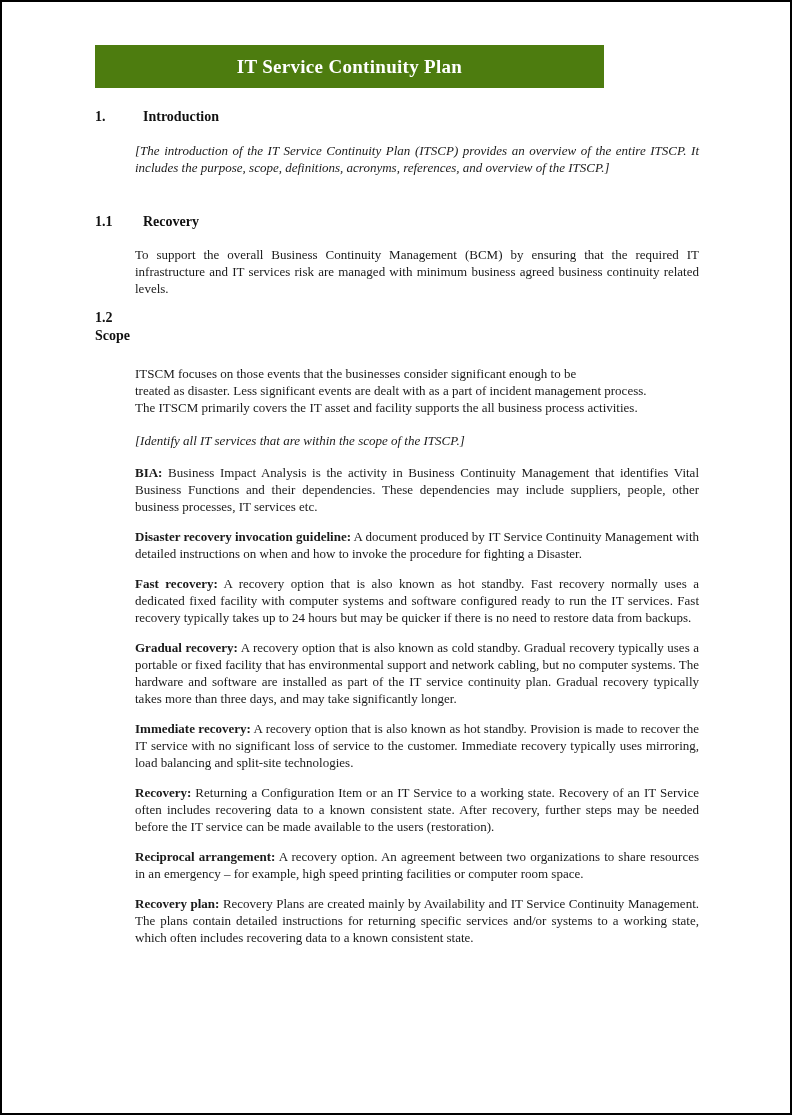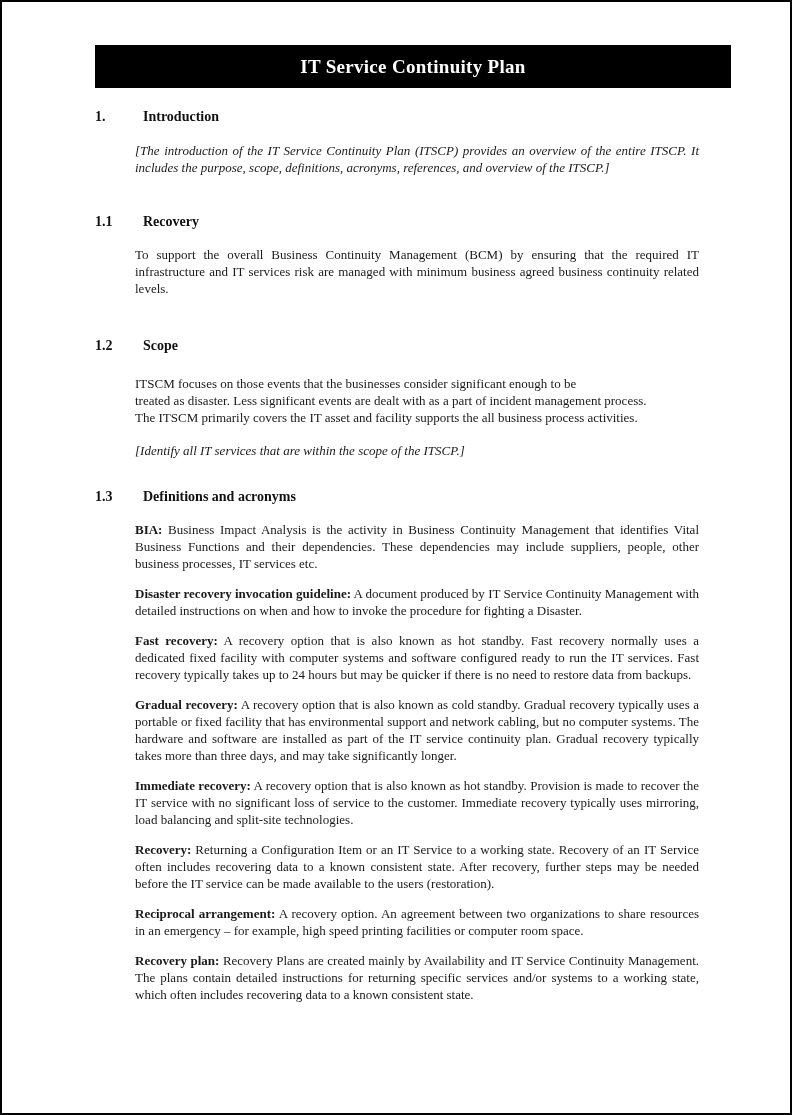"IT Service Continuity Plan" .banner { background: #000000 -> #4d7c0f; width: 636px -> 509px }
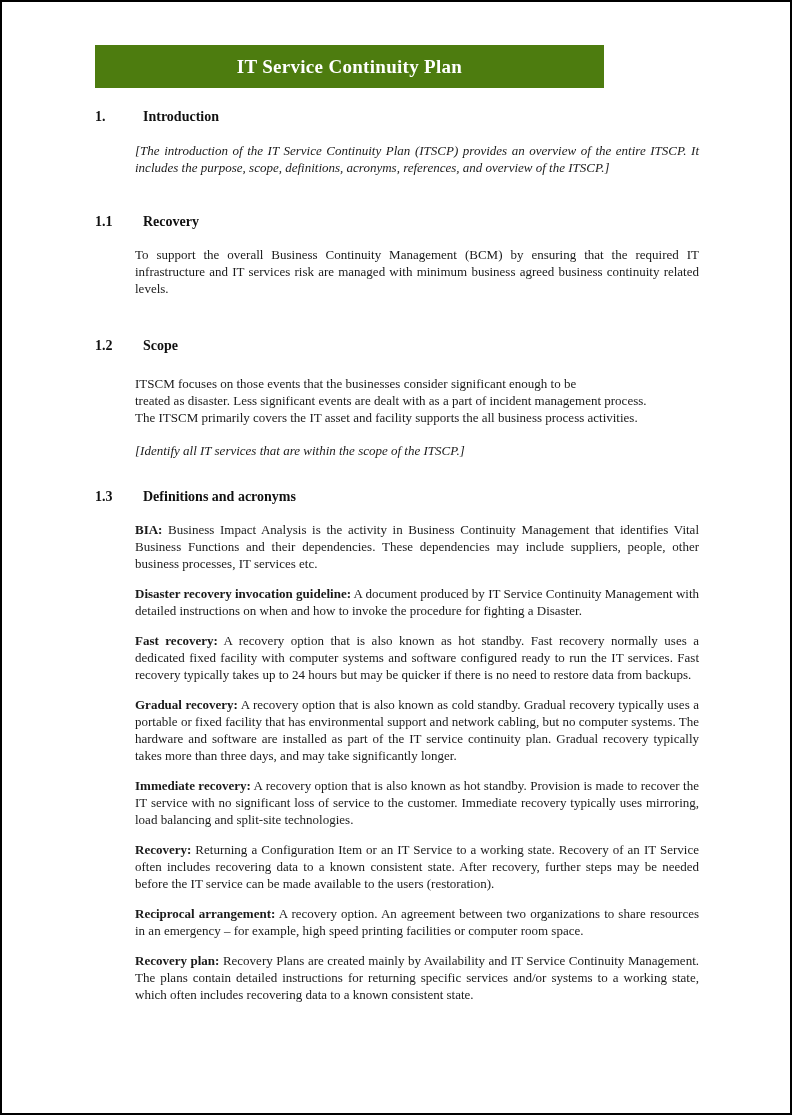"1.2" .h-scope { flex-direction: none -> column; margin-top: 40px -> 12px }
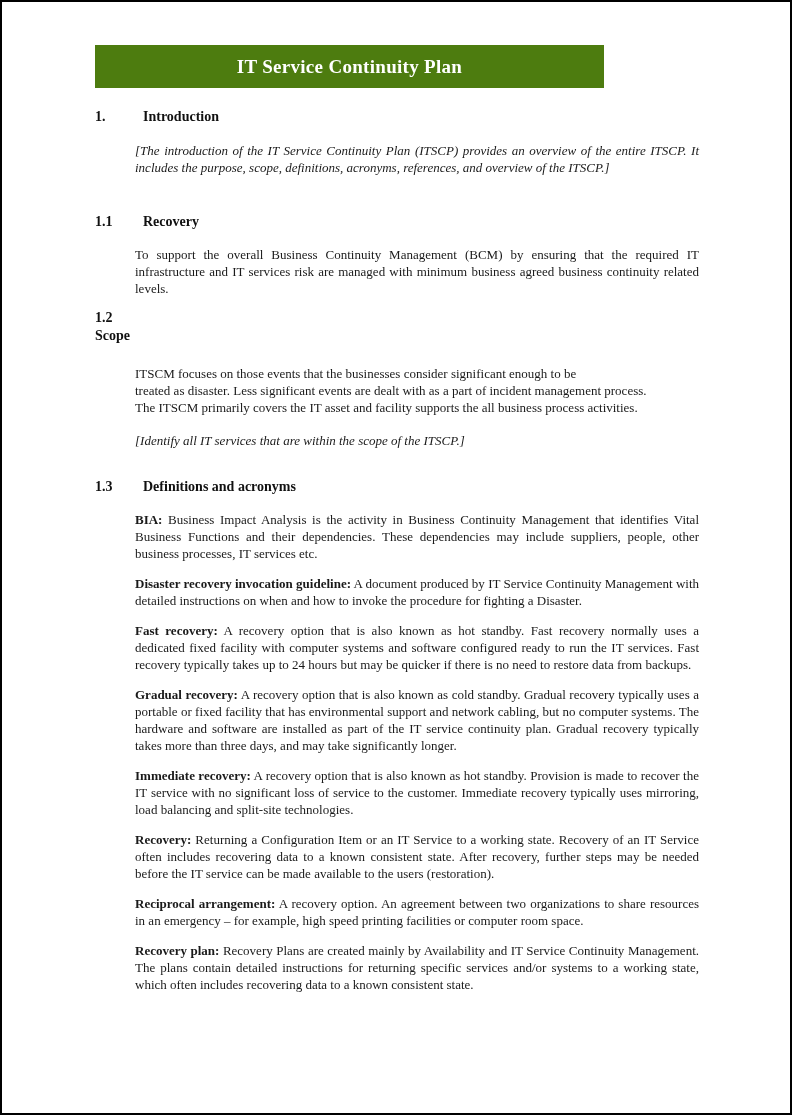"1.3" div.heading { html: <div> <span>1.3</span> <span>Definitions and acronyms</span> </div> -> none }
